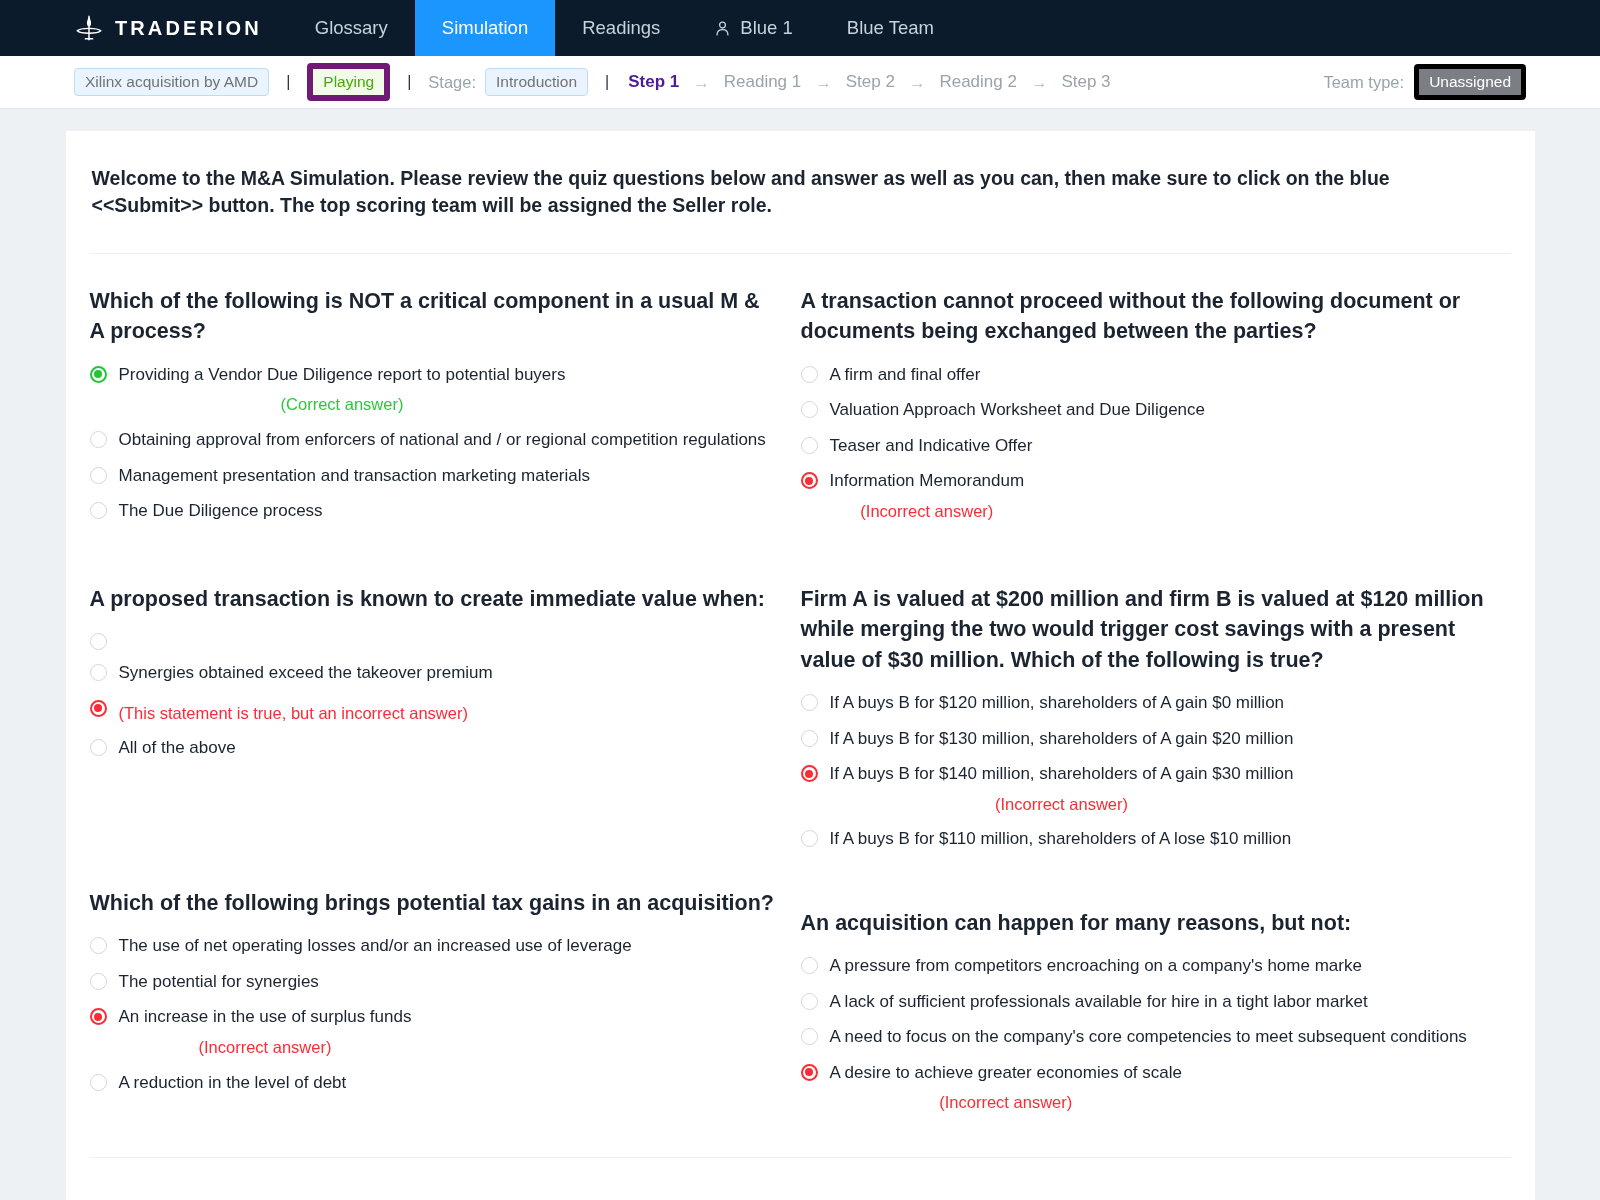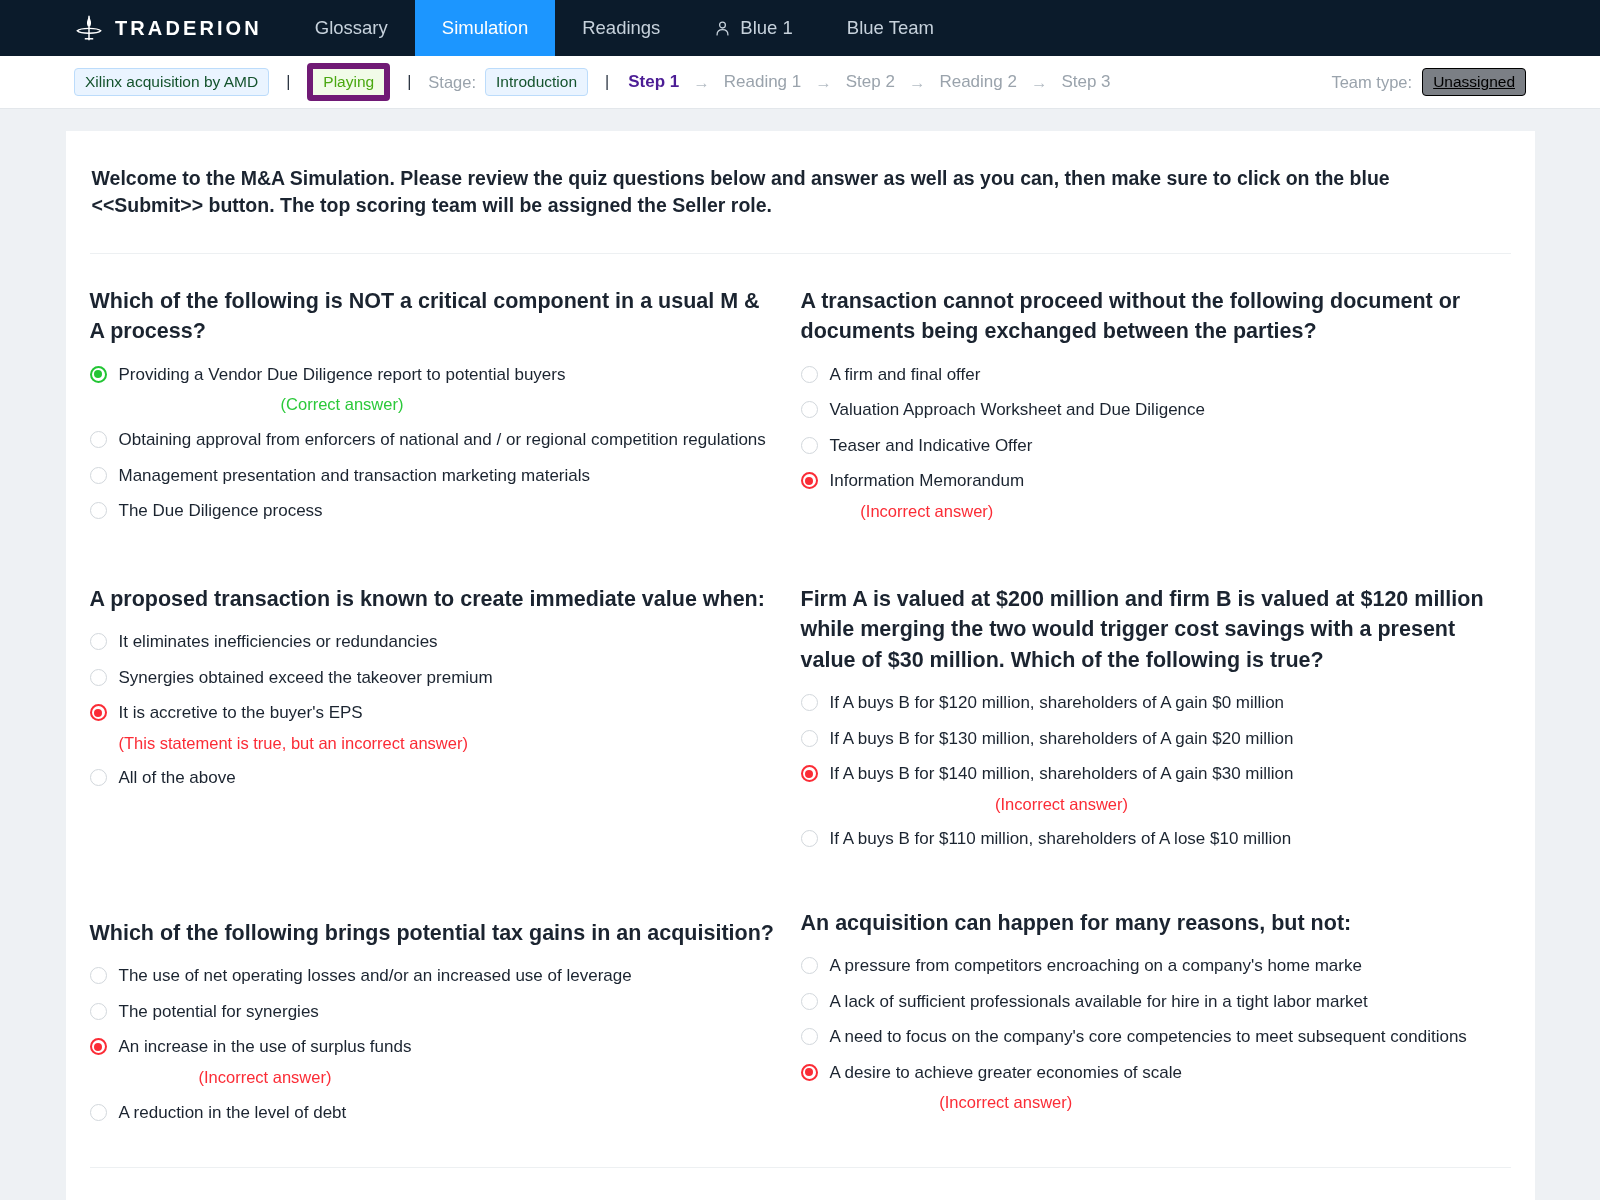"Xilinx acquisition by AMD" .pill-blue { color: #14532d -> #737373 }
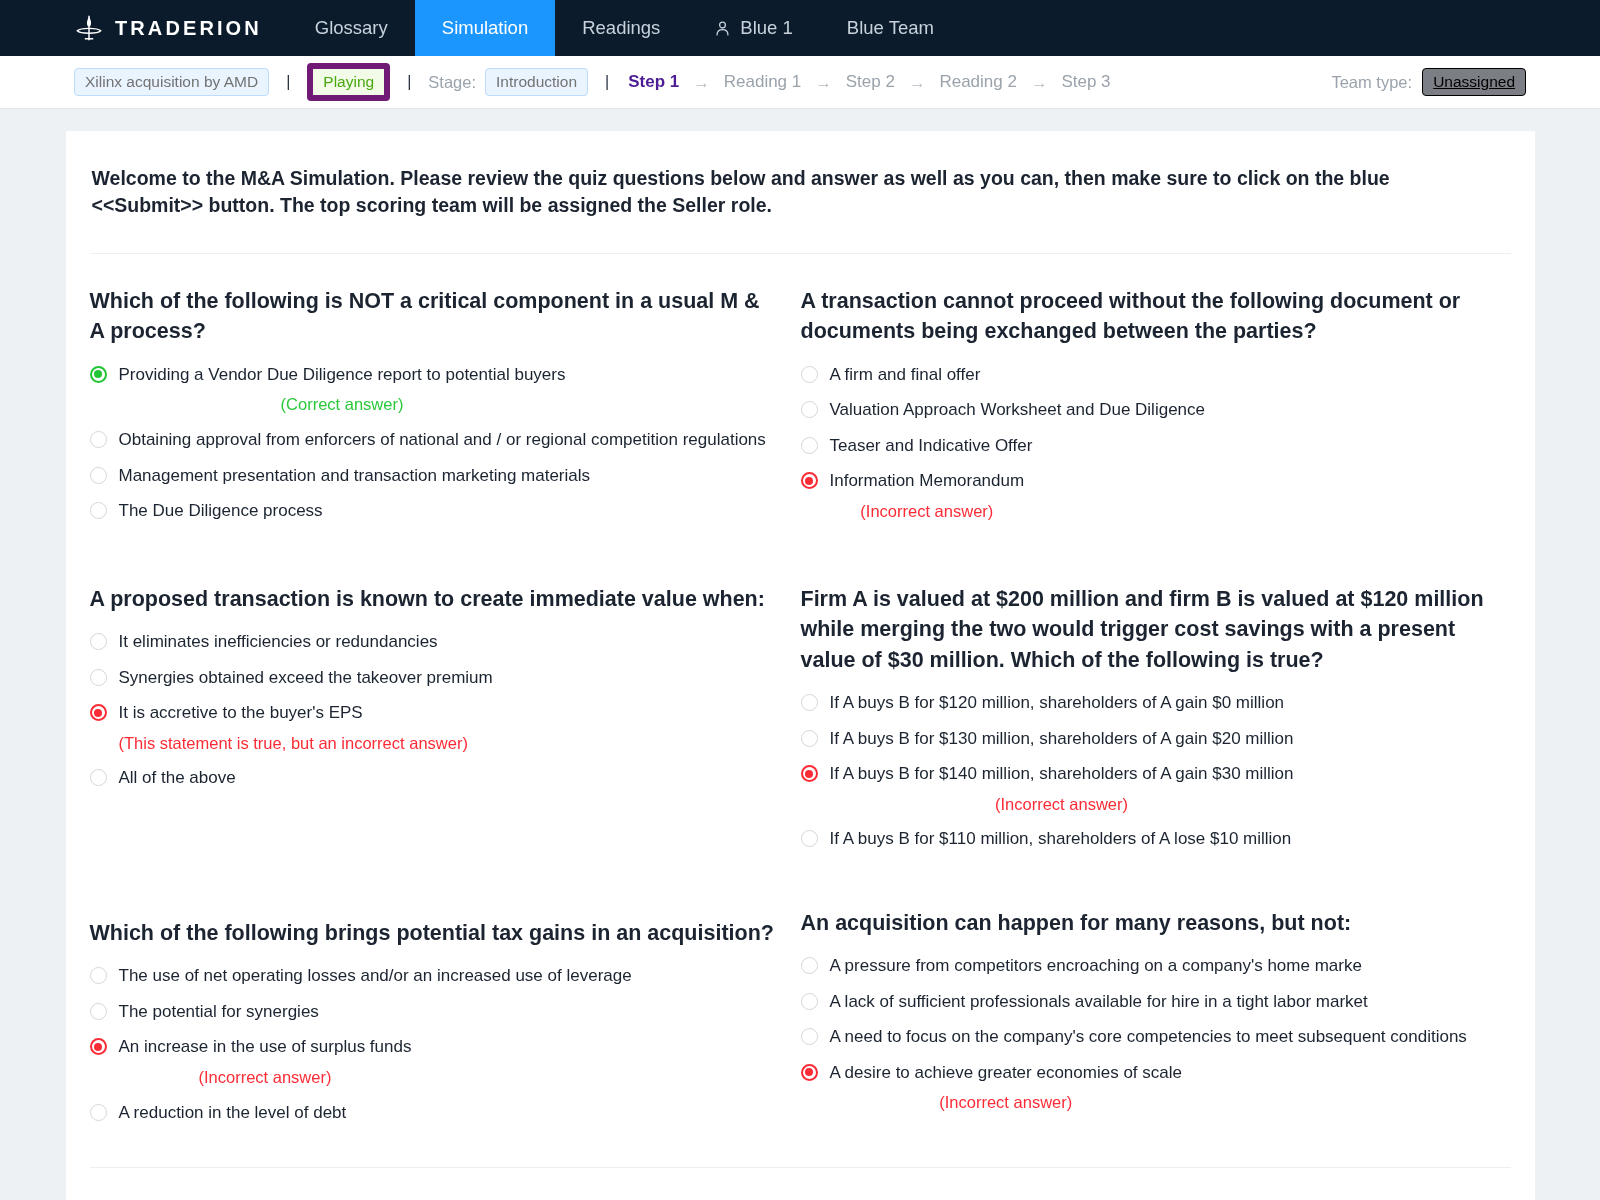"Unassigned" .pill-gray { border: 1px solid #000000 -> 5px solid #000000; color: #000000 -> #ffffff; text-decoration: underline -> none }
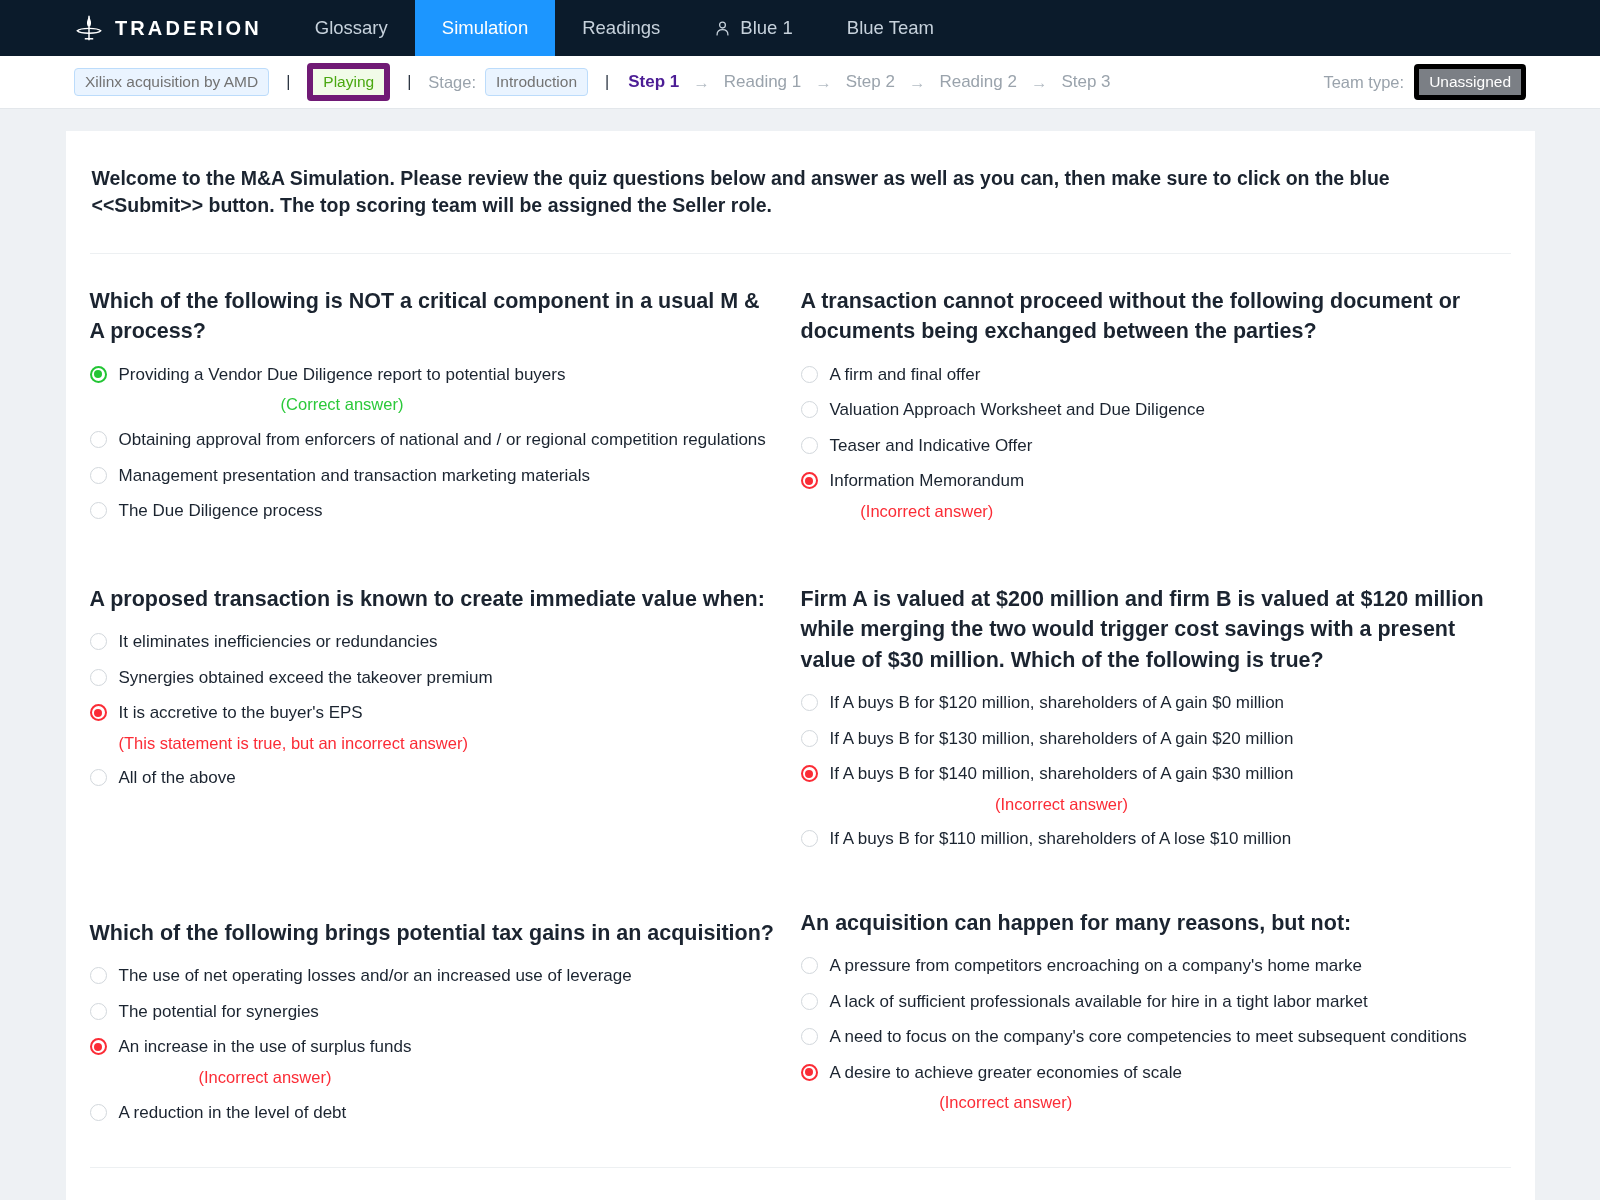"It eliminates inefficiencies or" span.opt-body { html: <span> <span>It eliminates inefficiencies or redundancies</span> </span> -> none }
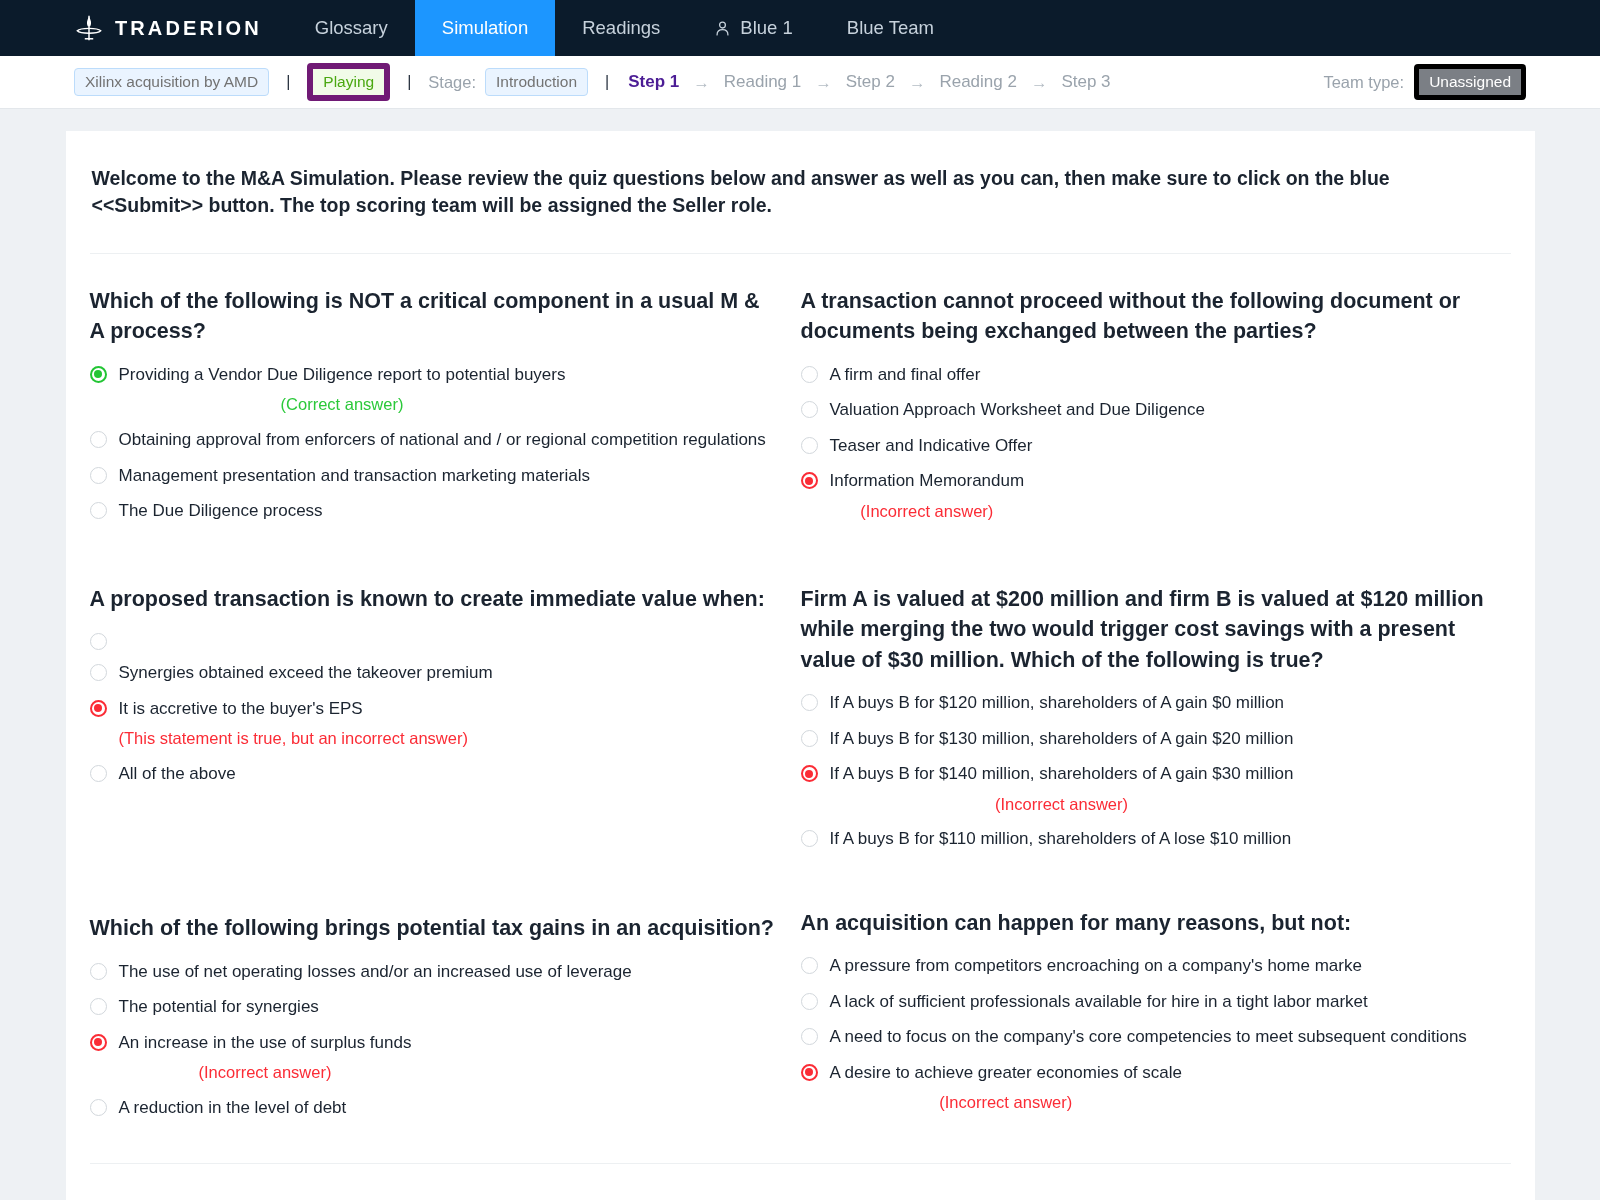"It is accretive to the" span.opt-text { html: <span>It is accretive to the buyer's EPS</span> -> none }
